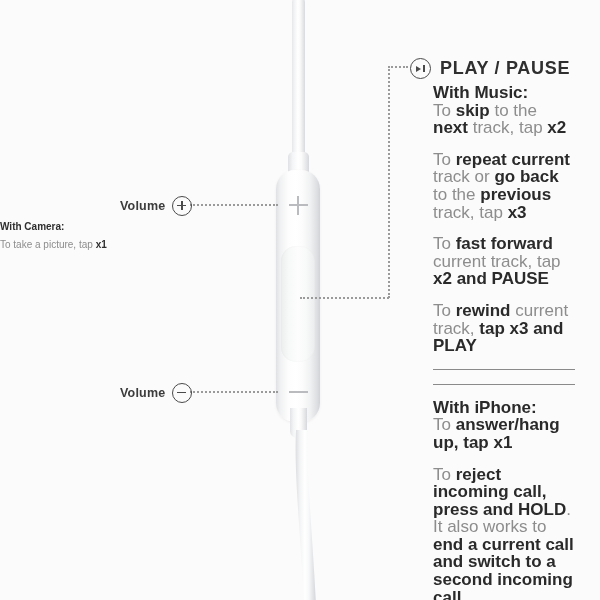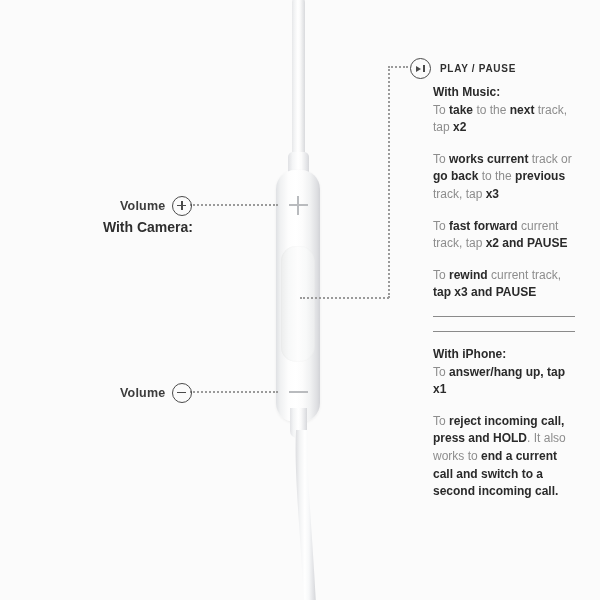"PLAY / PAUSE" .play-title { font-size: 10px -> 18px }
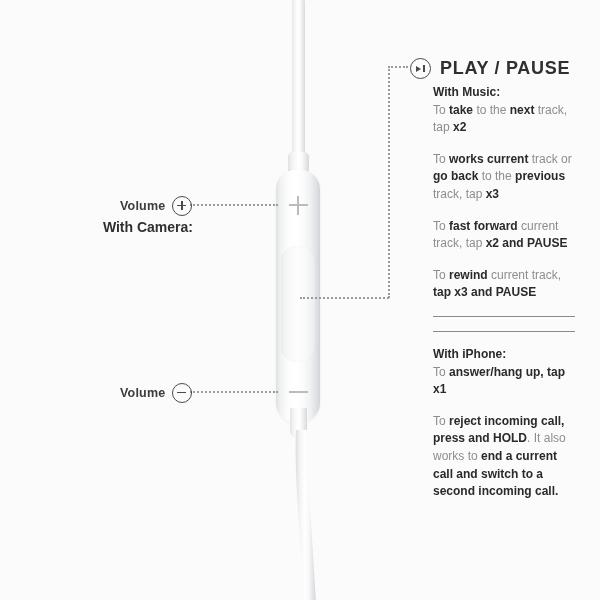"With Music:" .para { font-size: 12px -> 17px }
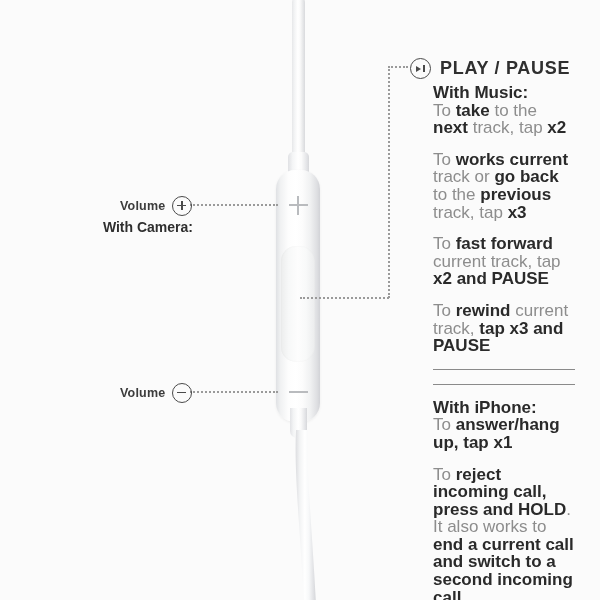"take" b { text: take -> skip }
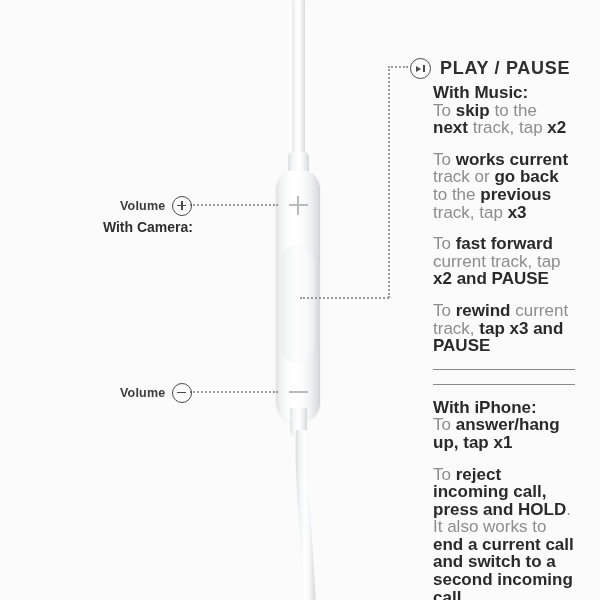"works current" b { text: works -> repeat }
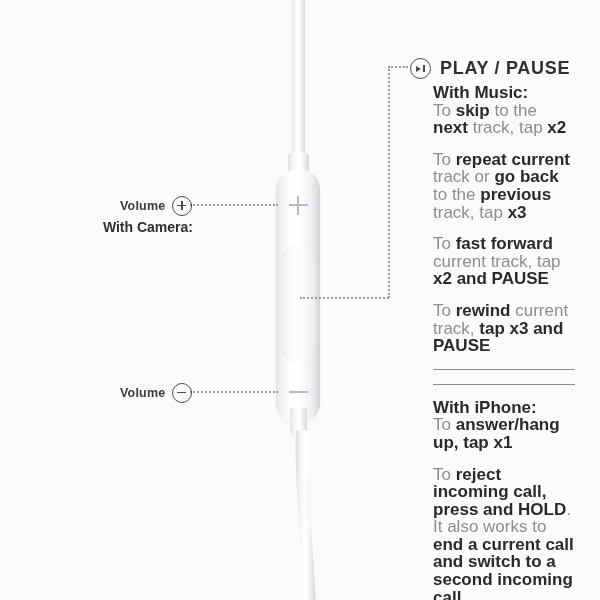"With Camera:" .camera-note { font-size: 14px -> 10px; text-align: right -> left }
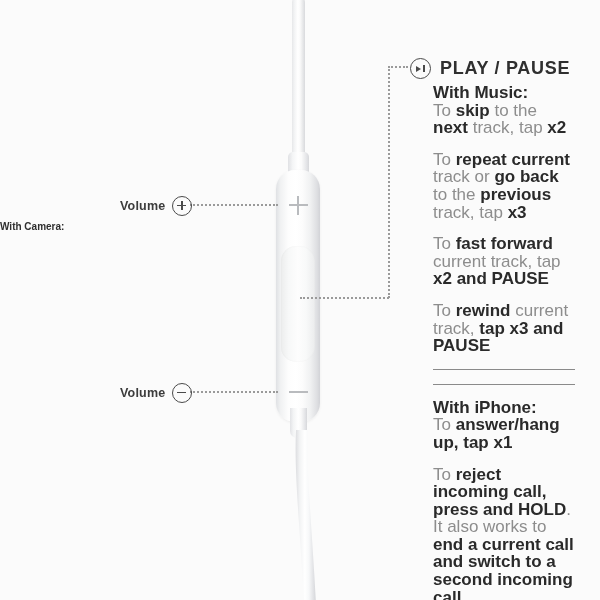"To take a picture, tap" div { html: none -> <div> <span>To take a picture, tap </span><b>x1</b> </div> }
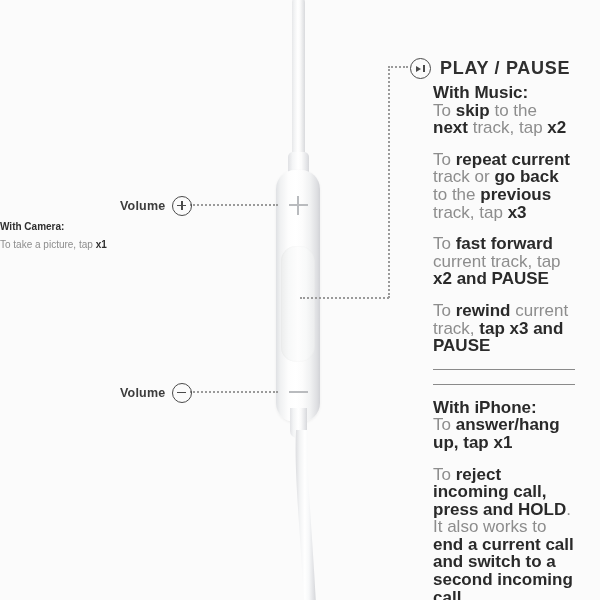"tap x3 and PAUSE" b { text: PAUSE -> PLAY }
